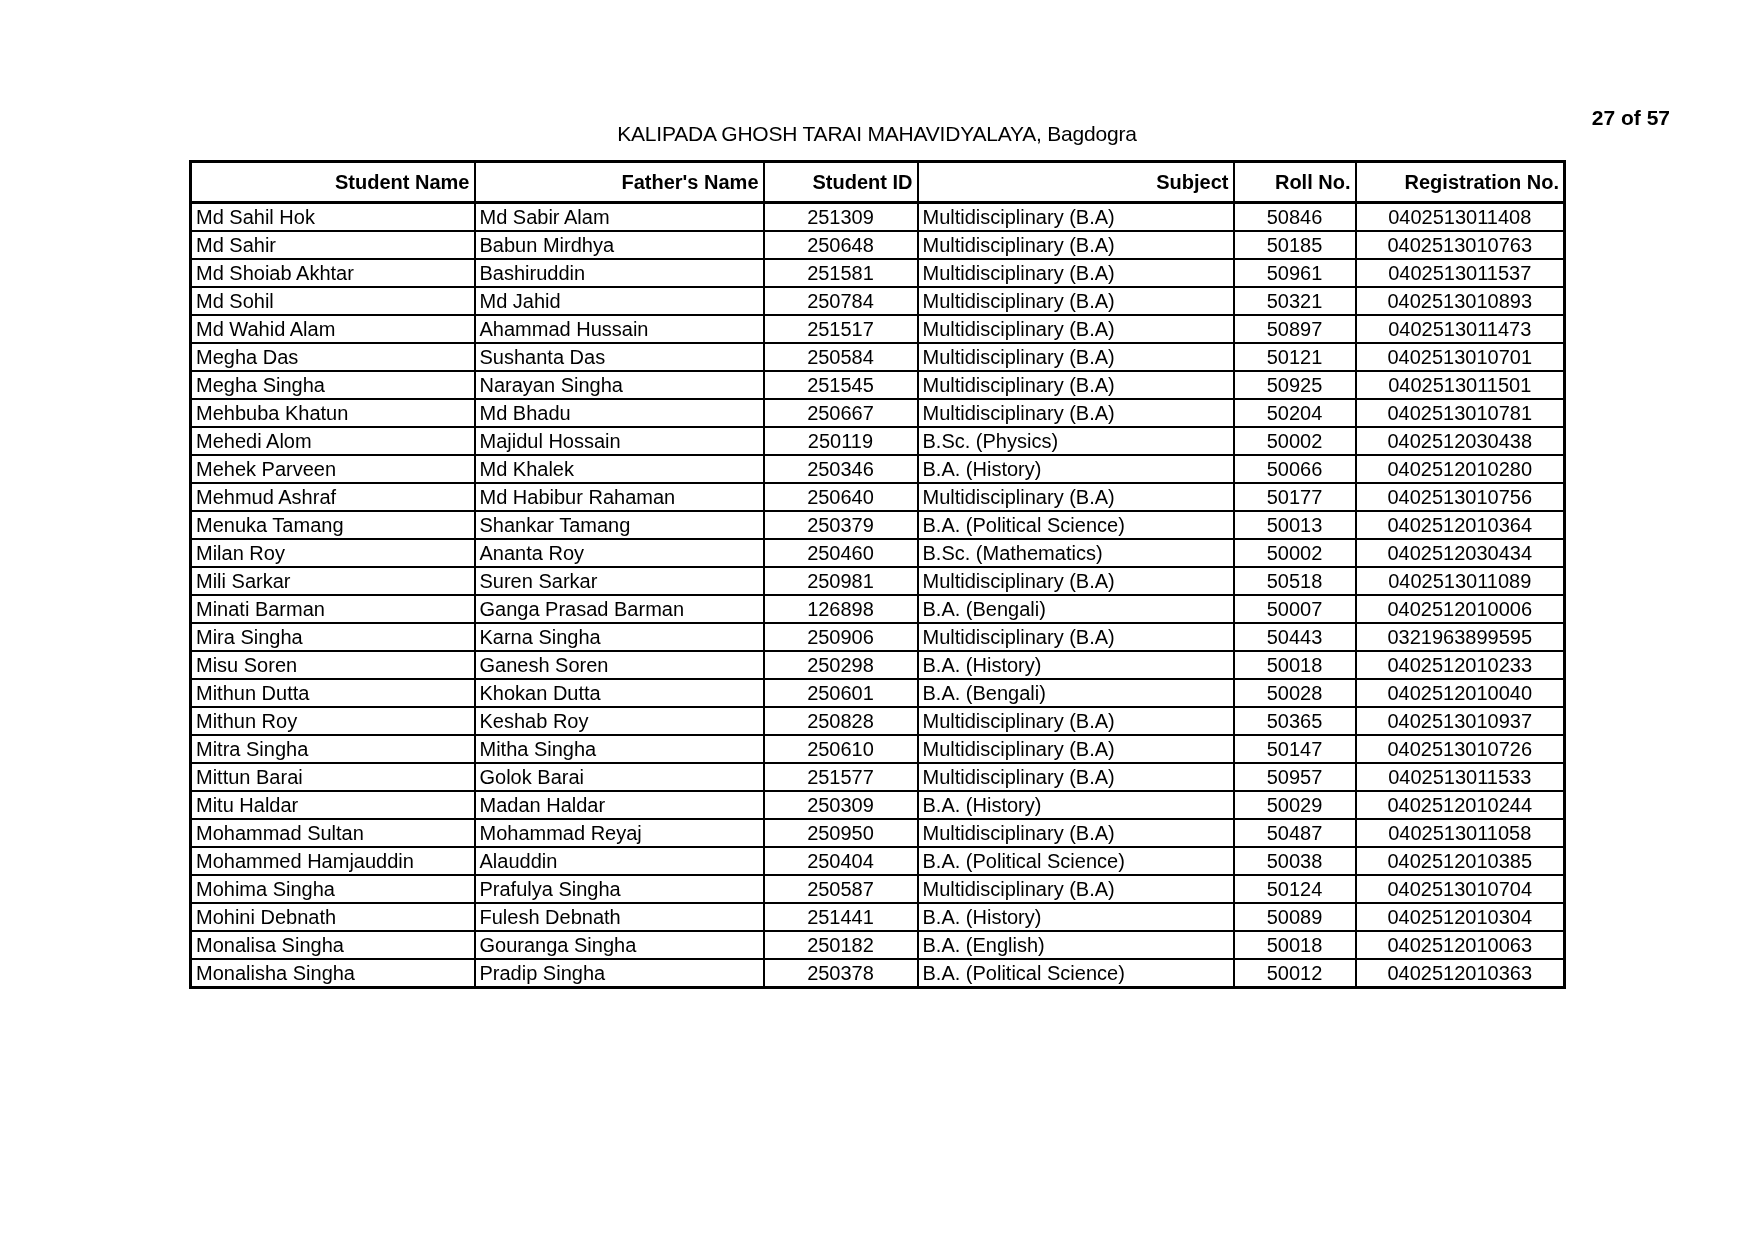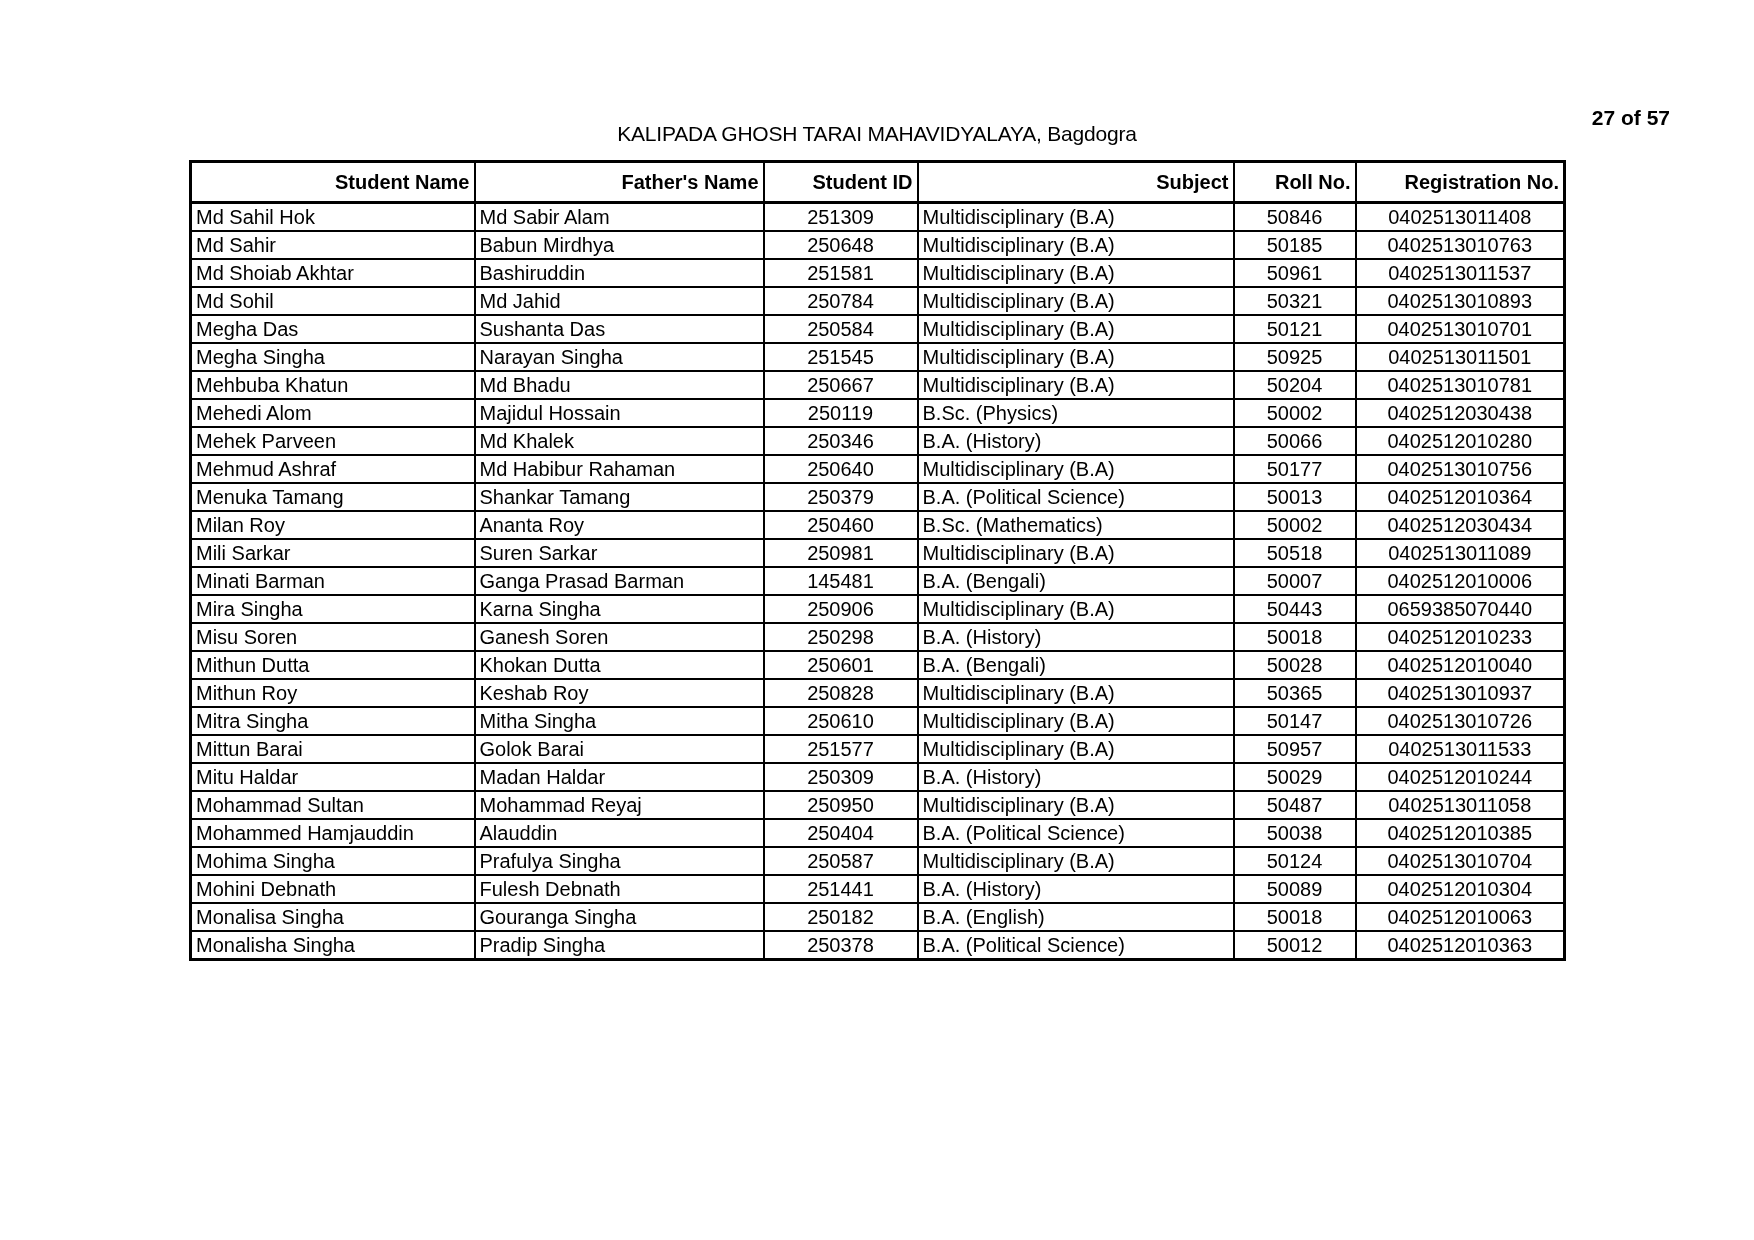"Md Wahid Alam" tr { html: none -> <tr> <td>Md Wahid Alam</td> <td>Ahammad Hussain</td> <td>251517</td> <td>Multidisciplinary (B.A)</td> <td>50897</td> <td>0402513011473</td> </tr> }
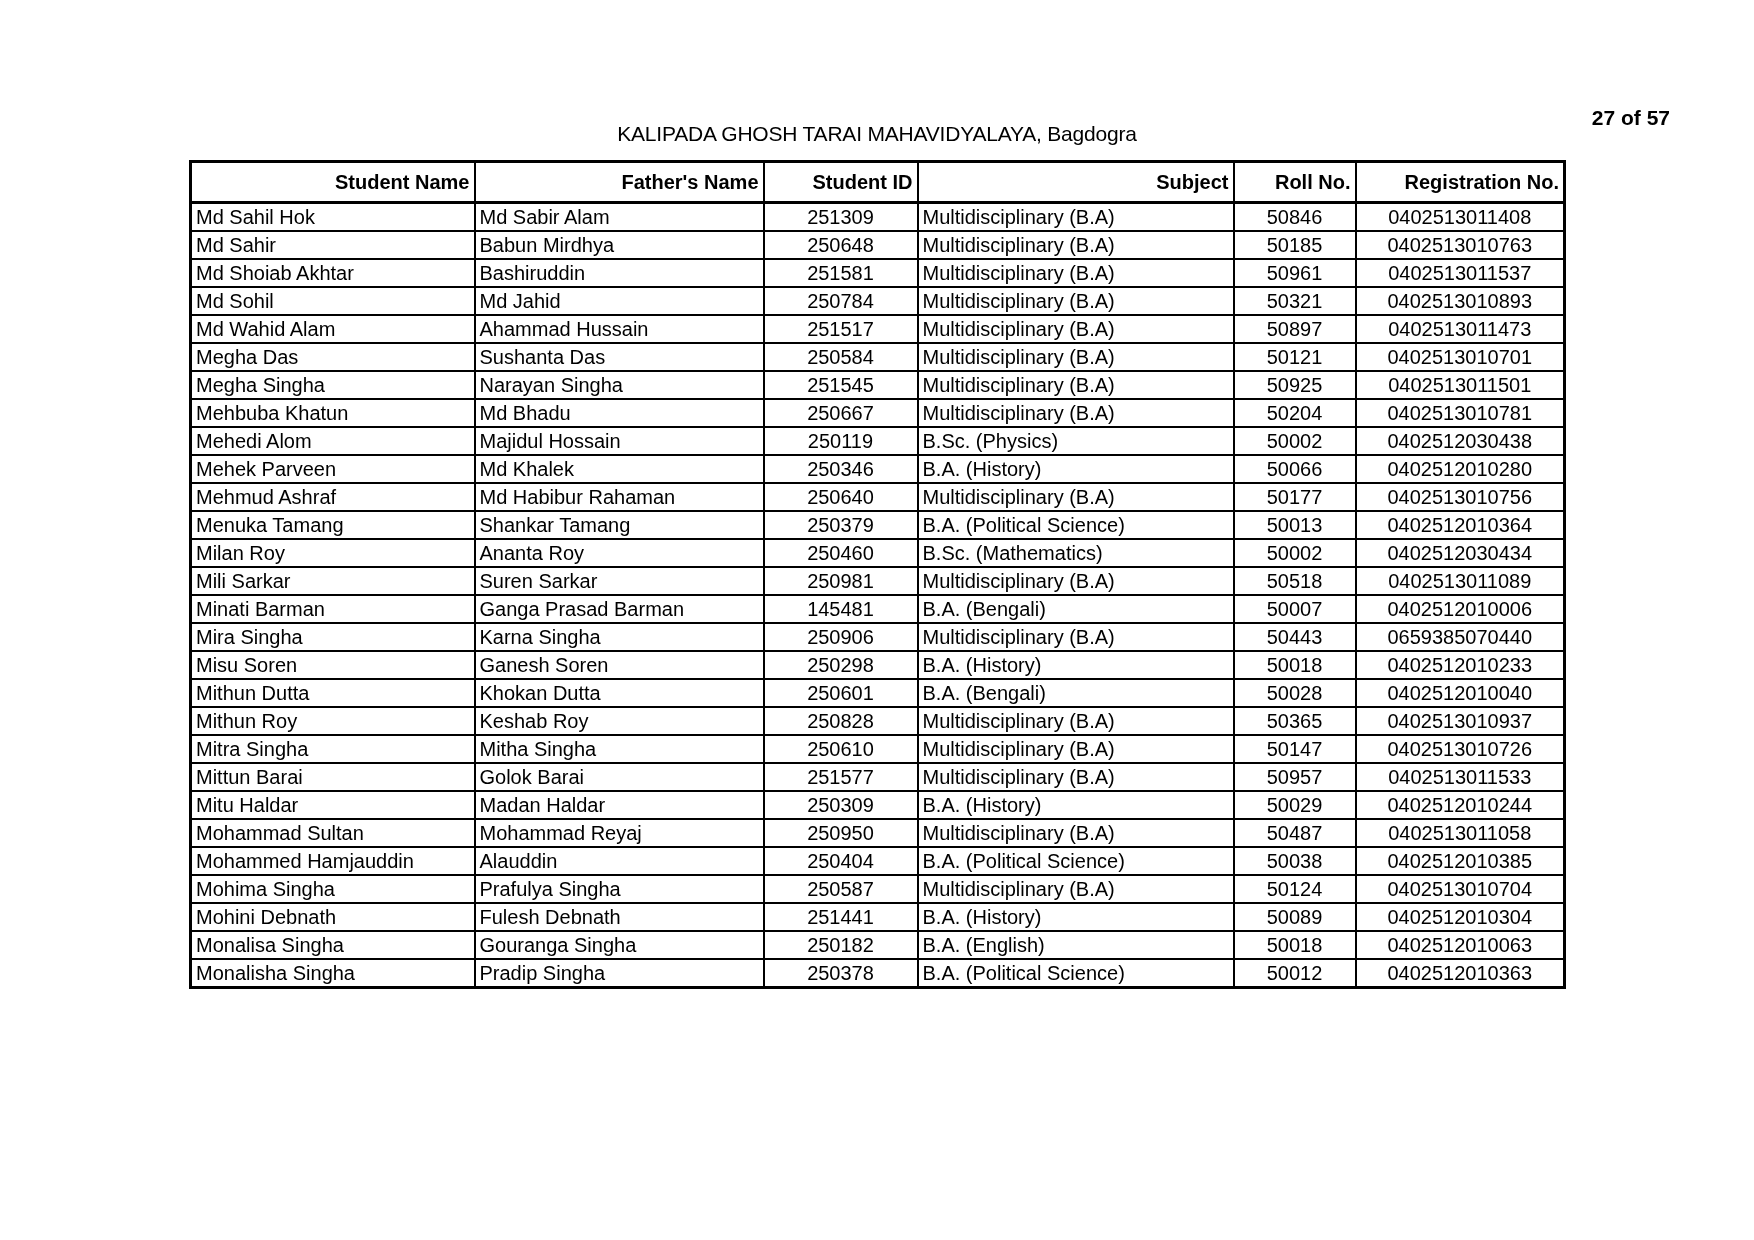"145481" td.center { text: 145481 -> 126898 }
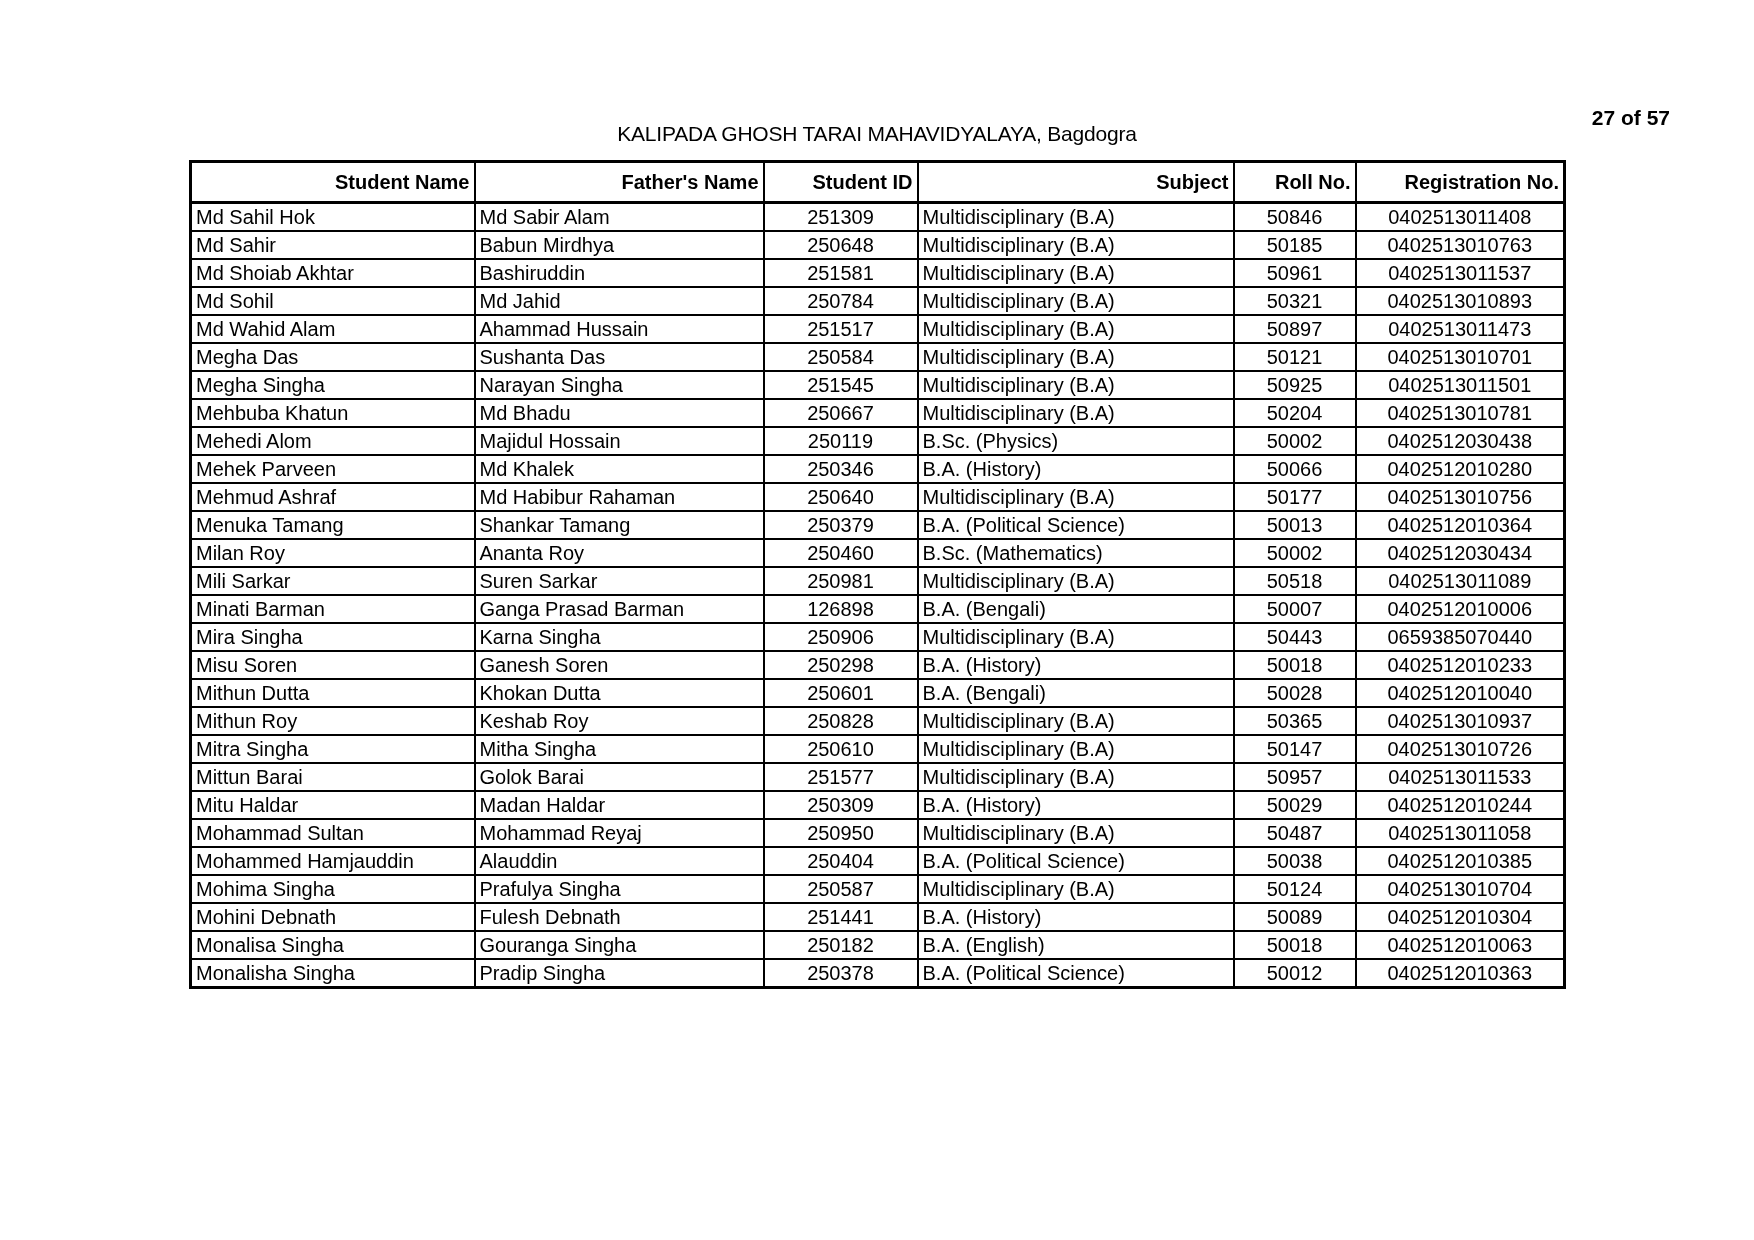"0659385070440" td.center { text: 0659385070440 -> 0321963899595 }
